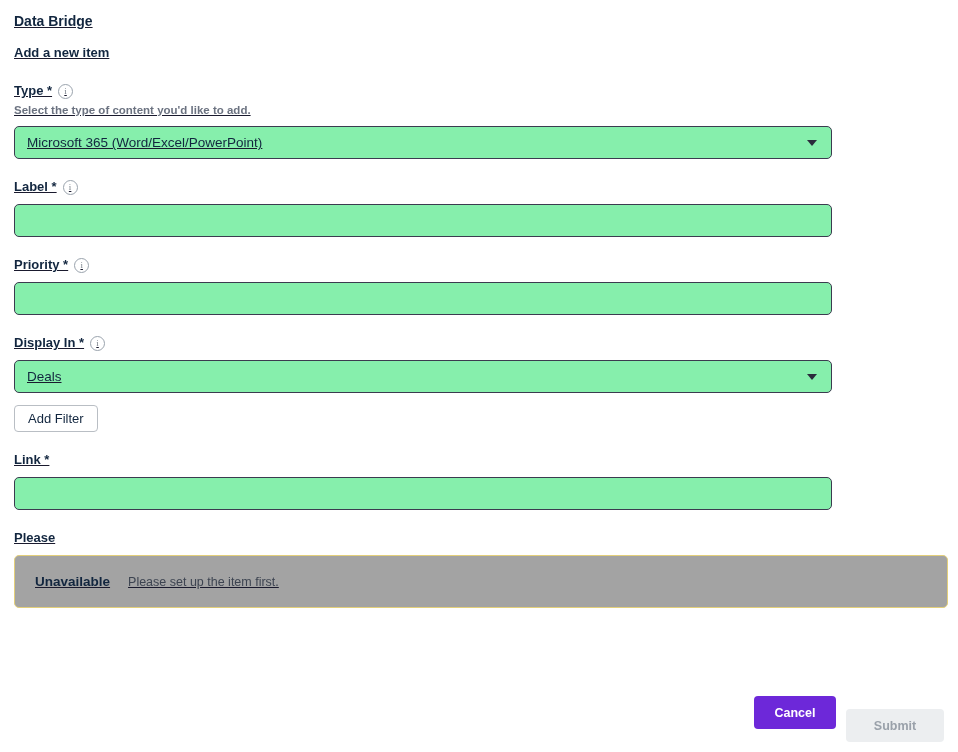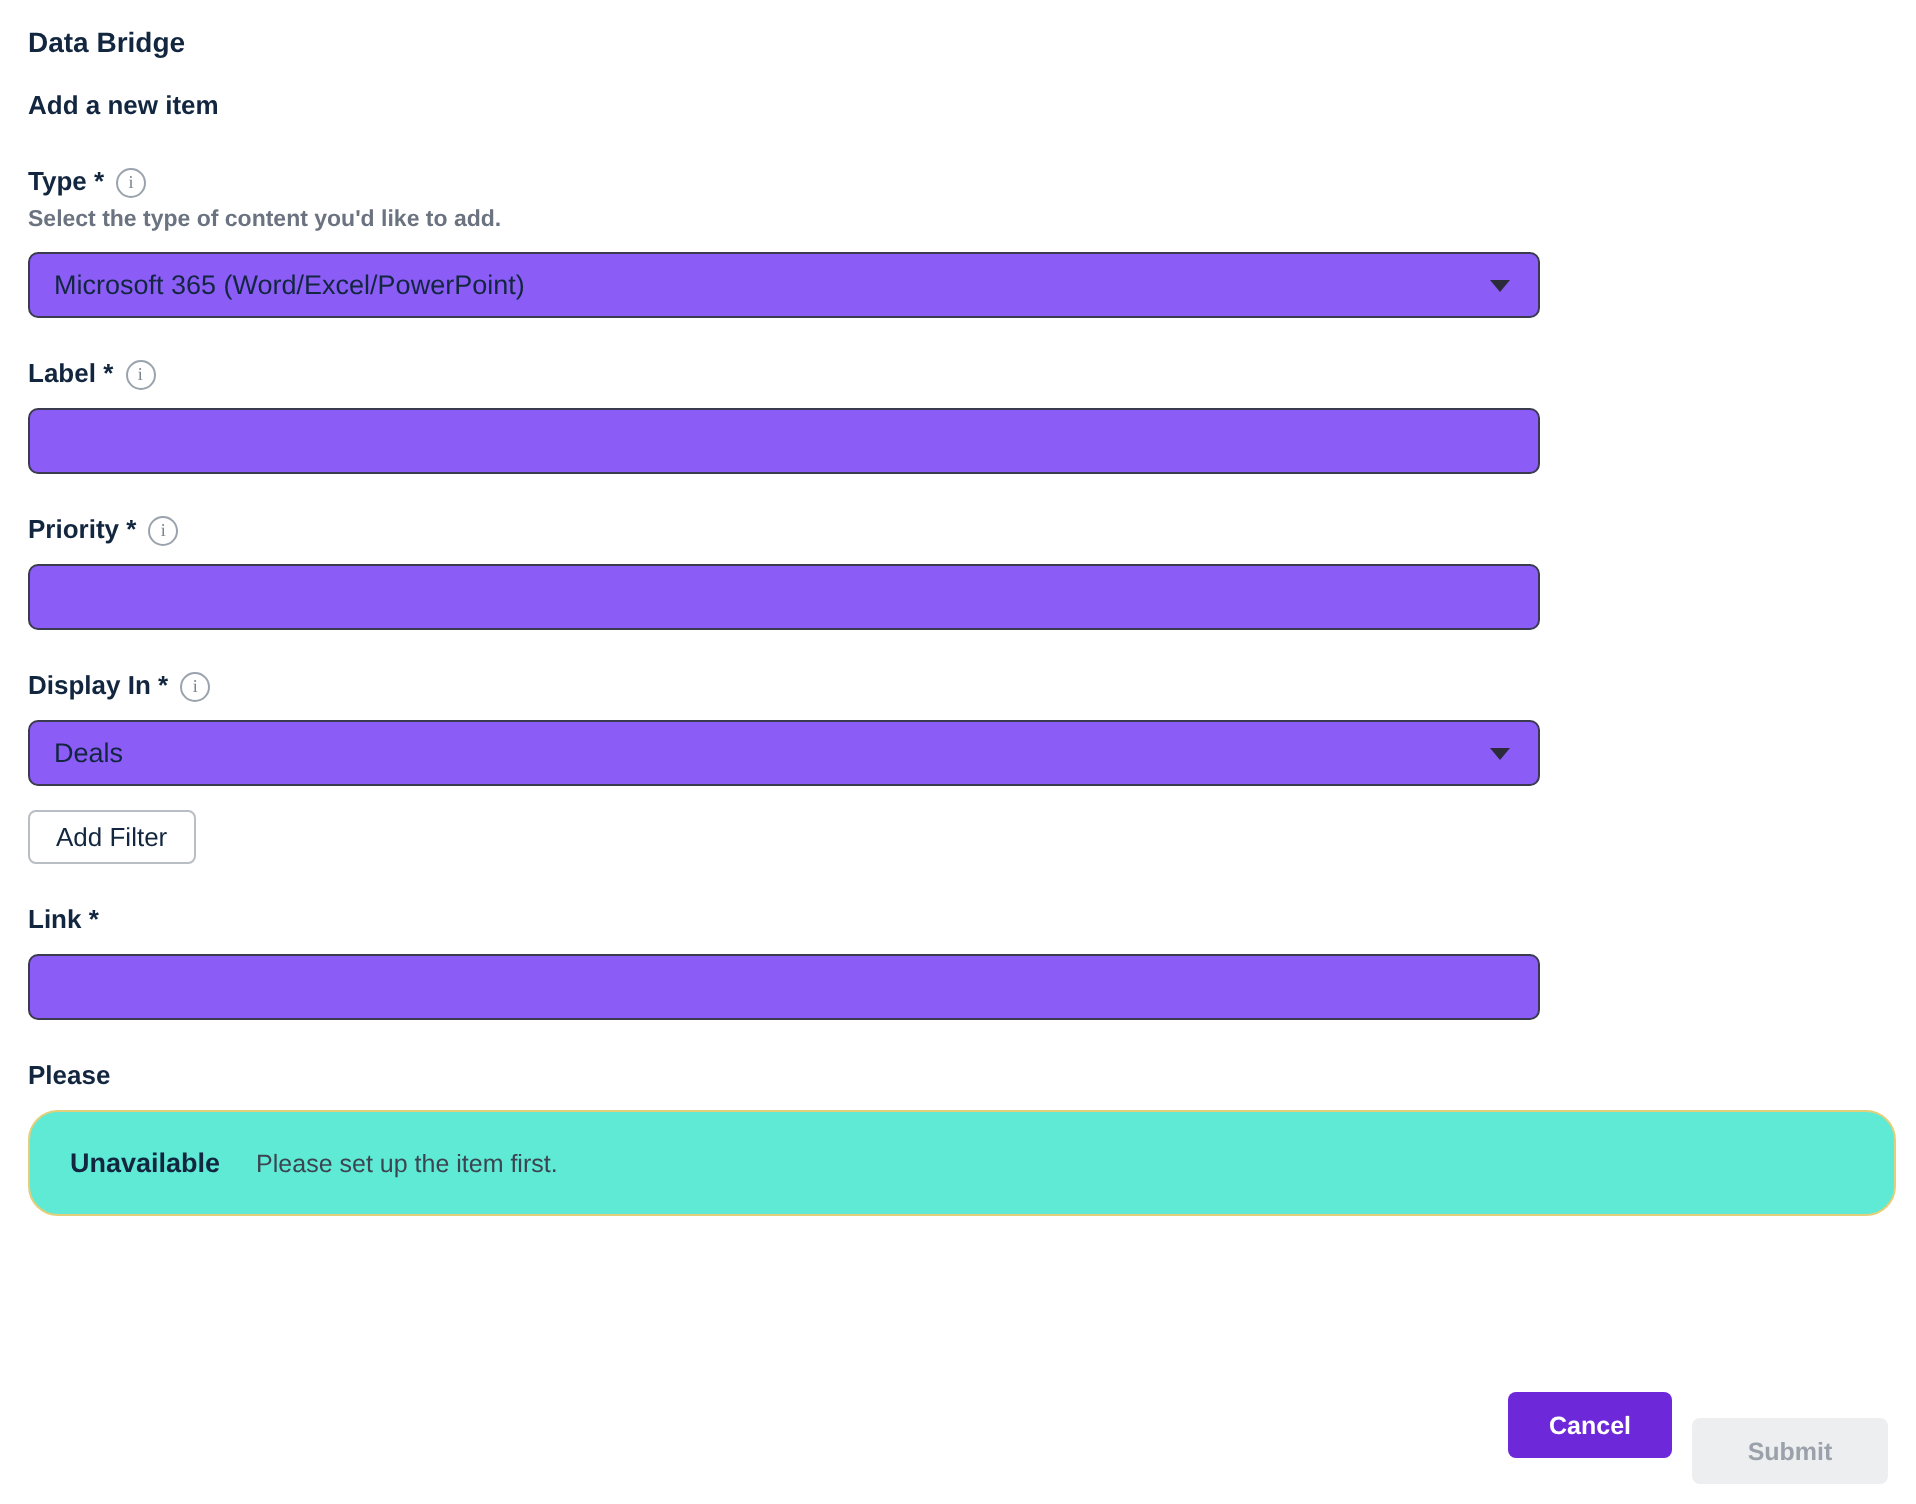"Data Bridge" .page { text-decoration: none -> underline }
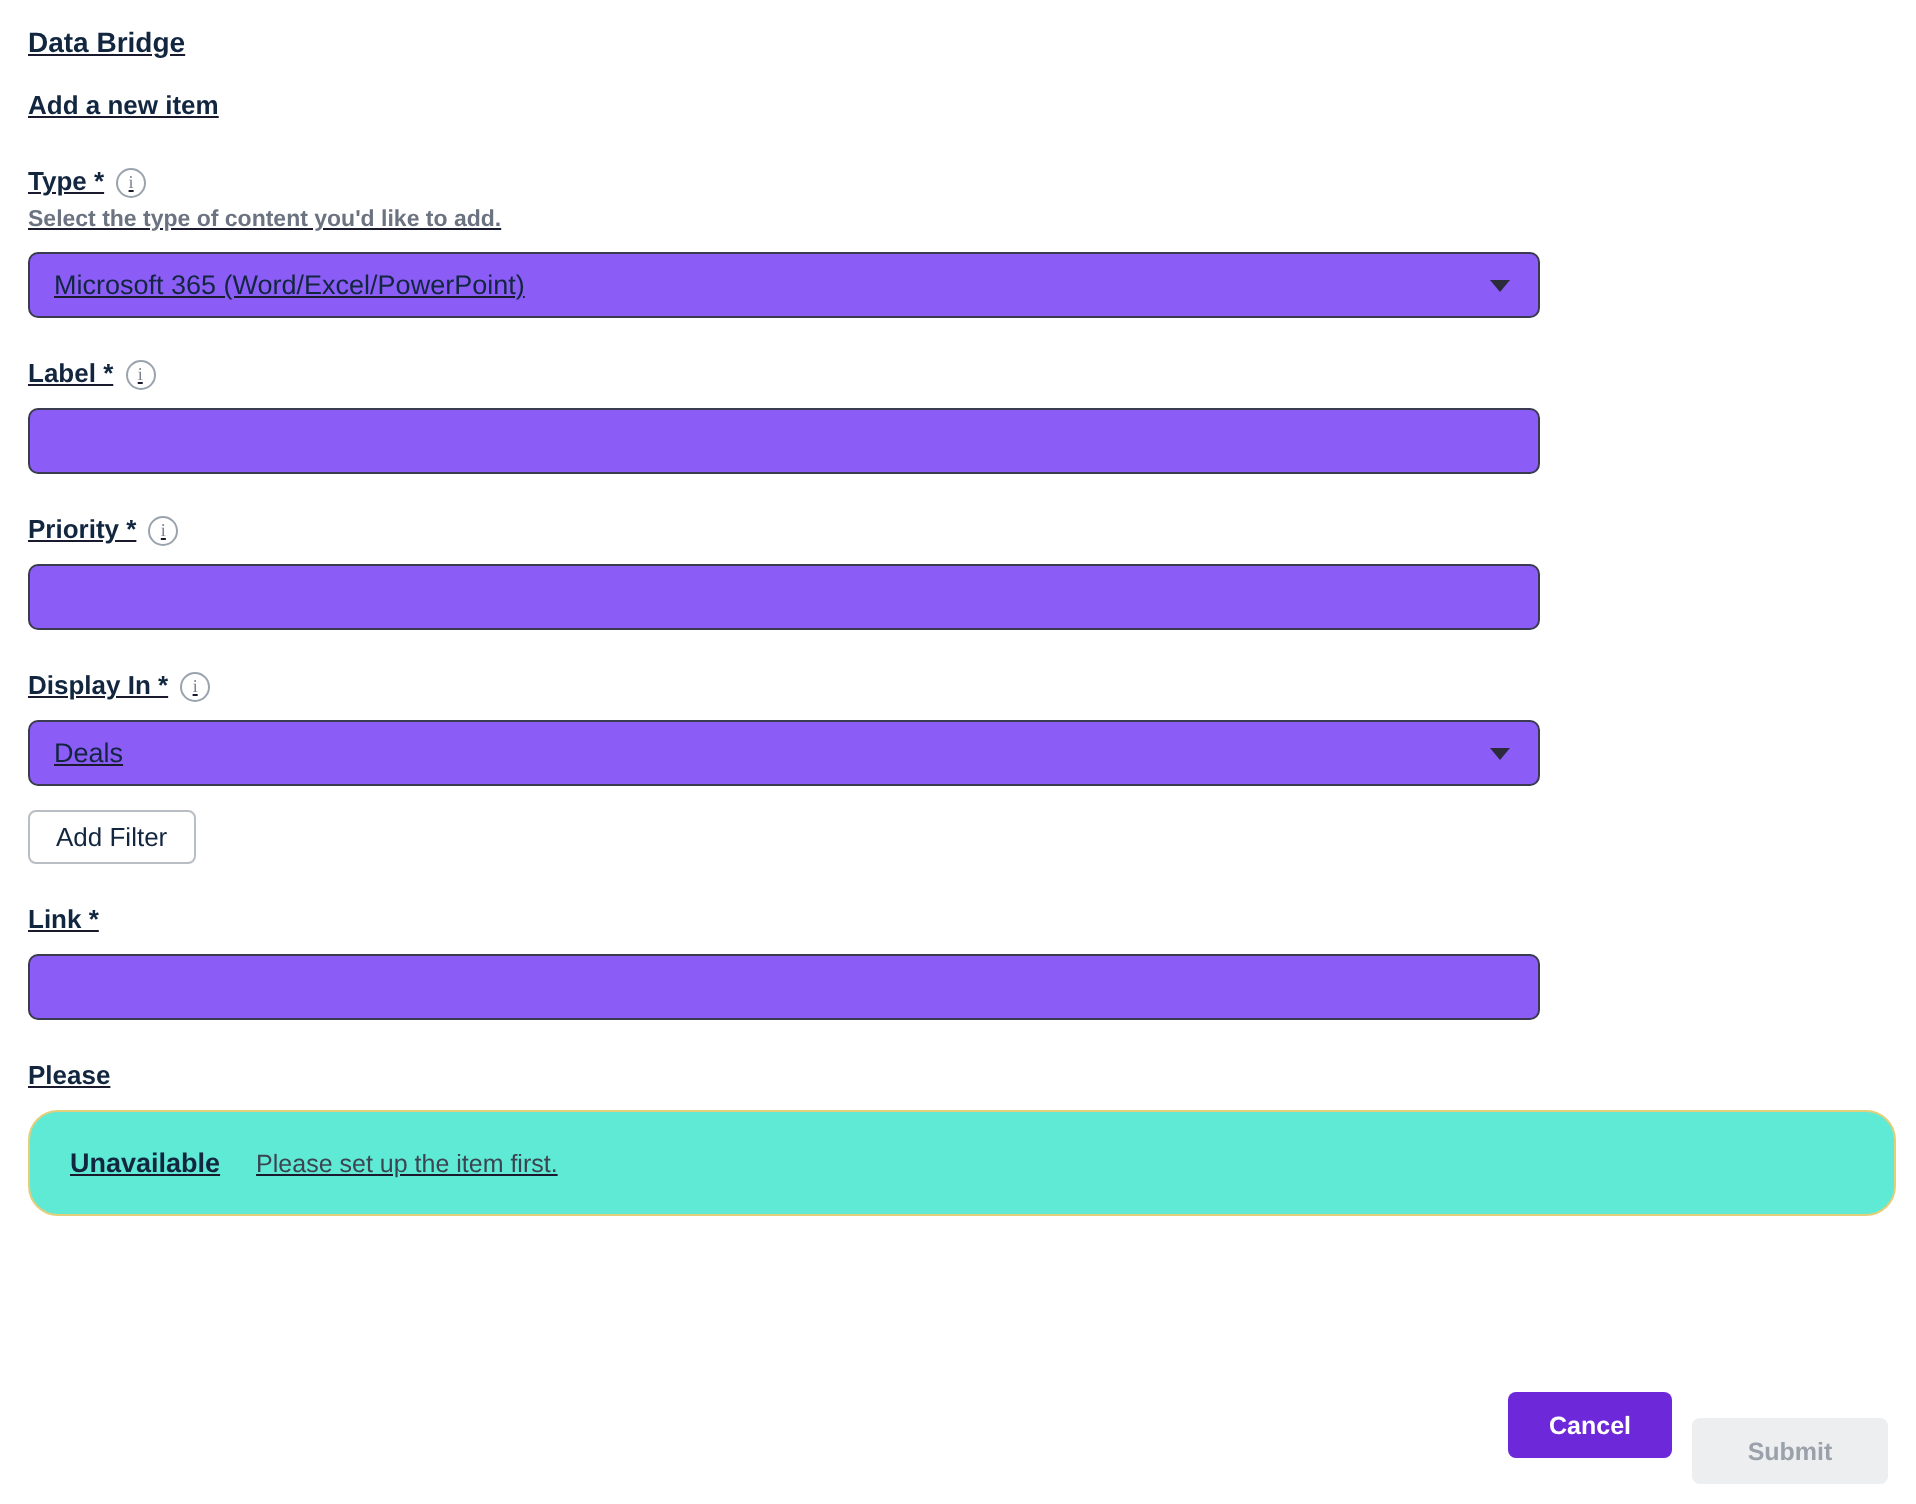"Microsoft 365 (Word/Excel/PowerPoint)" .control { background: #8b5cf6 -> #86efac; width: 756px -> 818px }
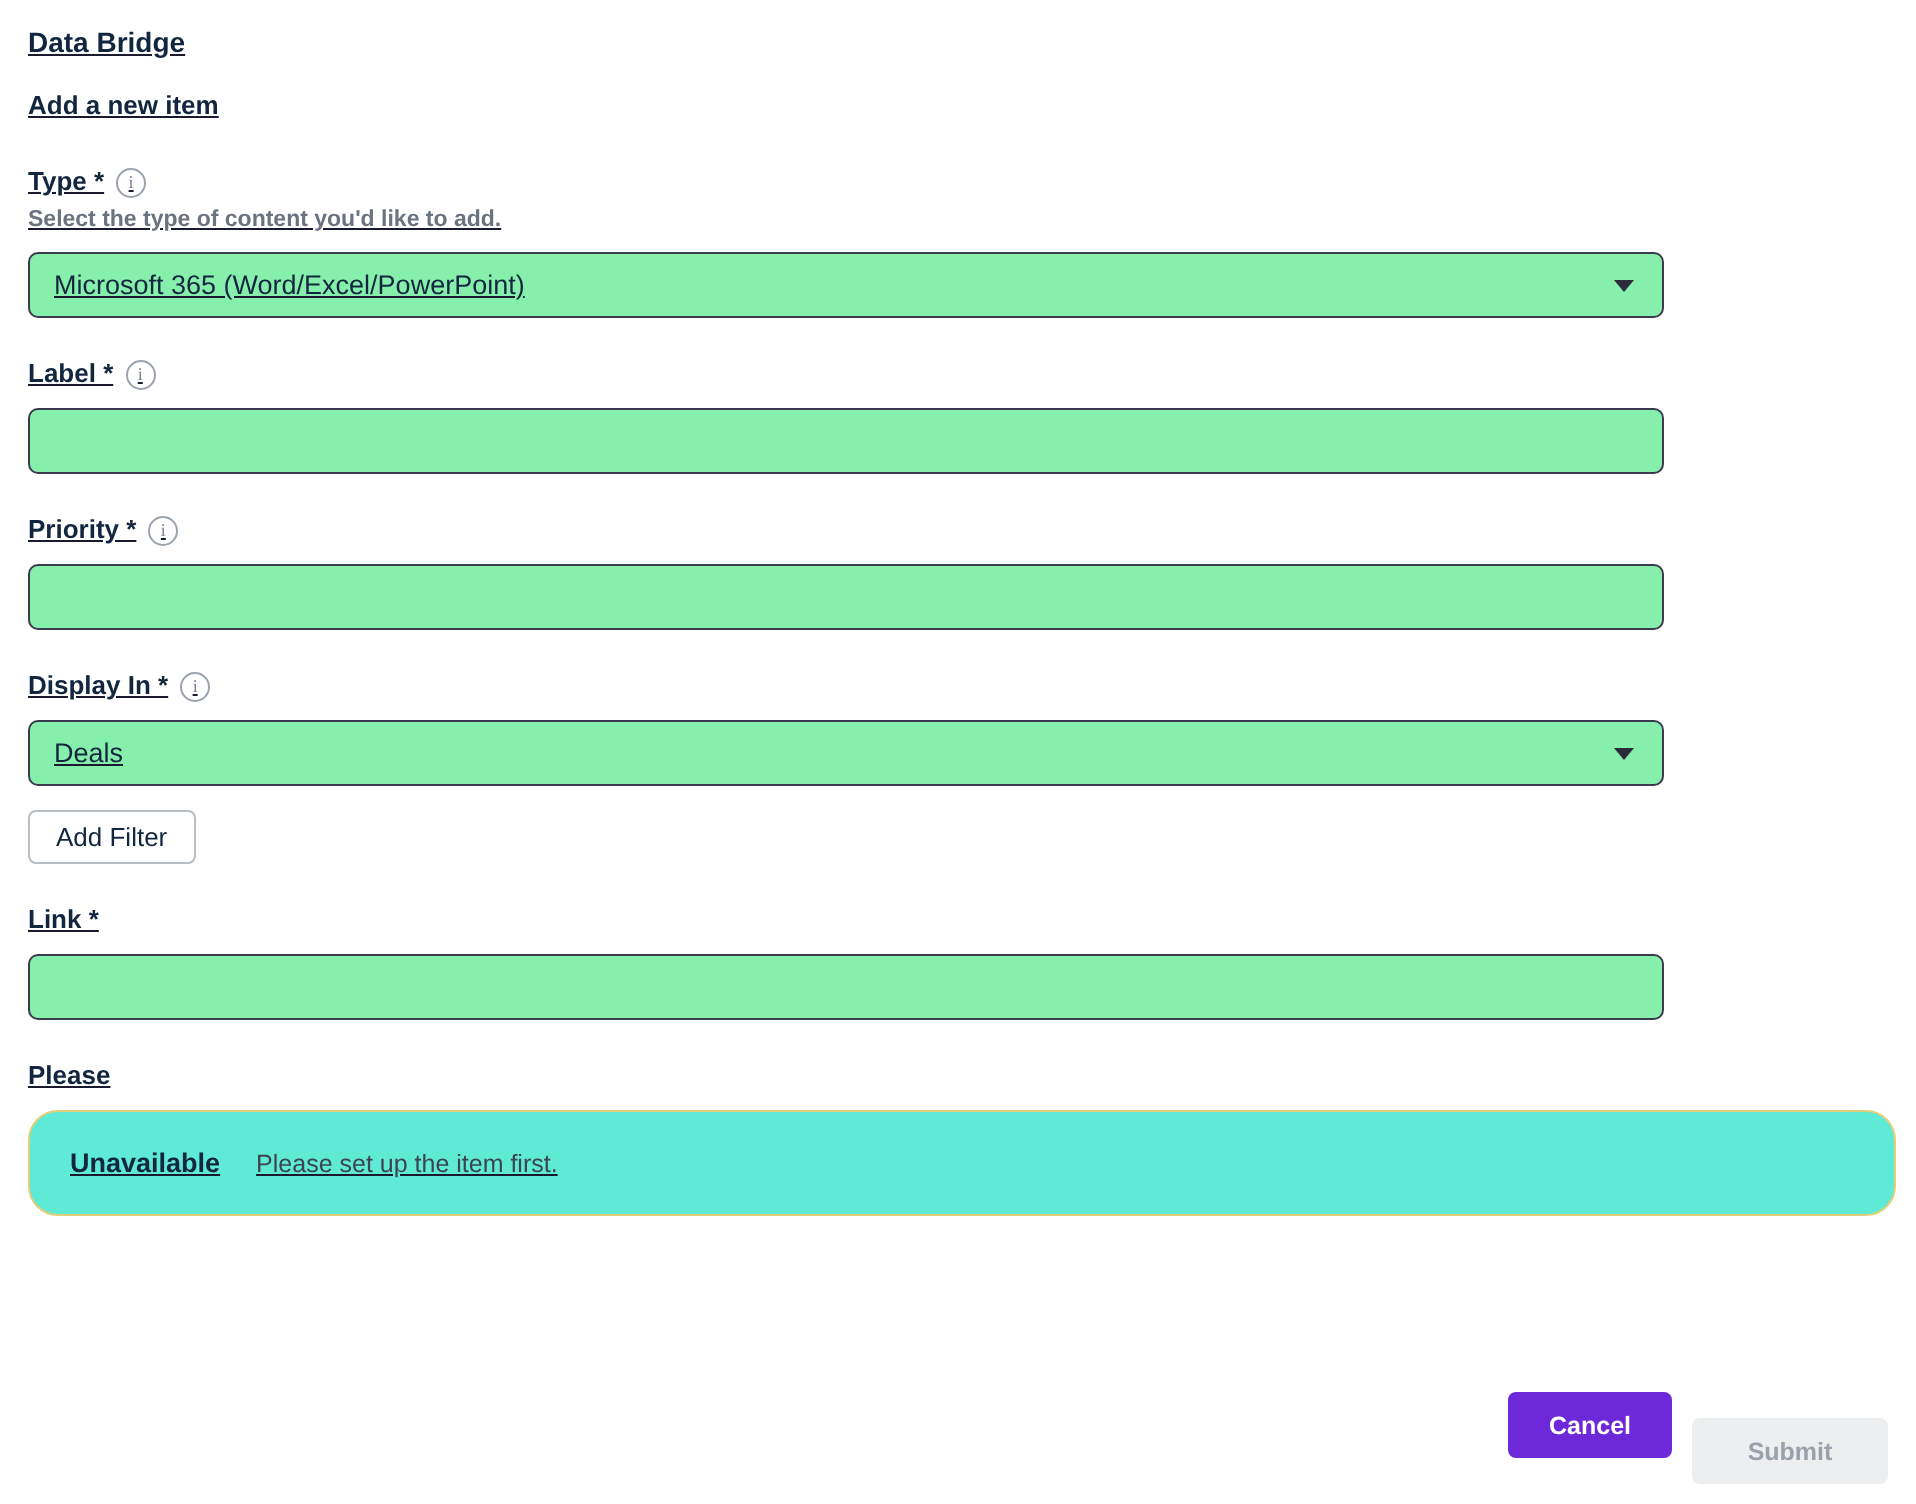"Unavailable" .preview-box { background: #5eead4 -> #a3a3a3; border-radius: 15px -> 5px }
